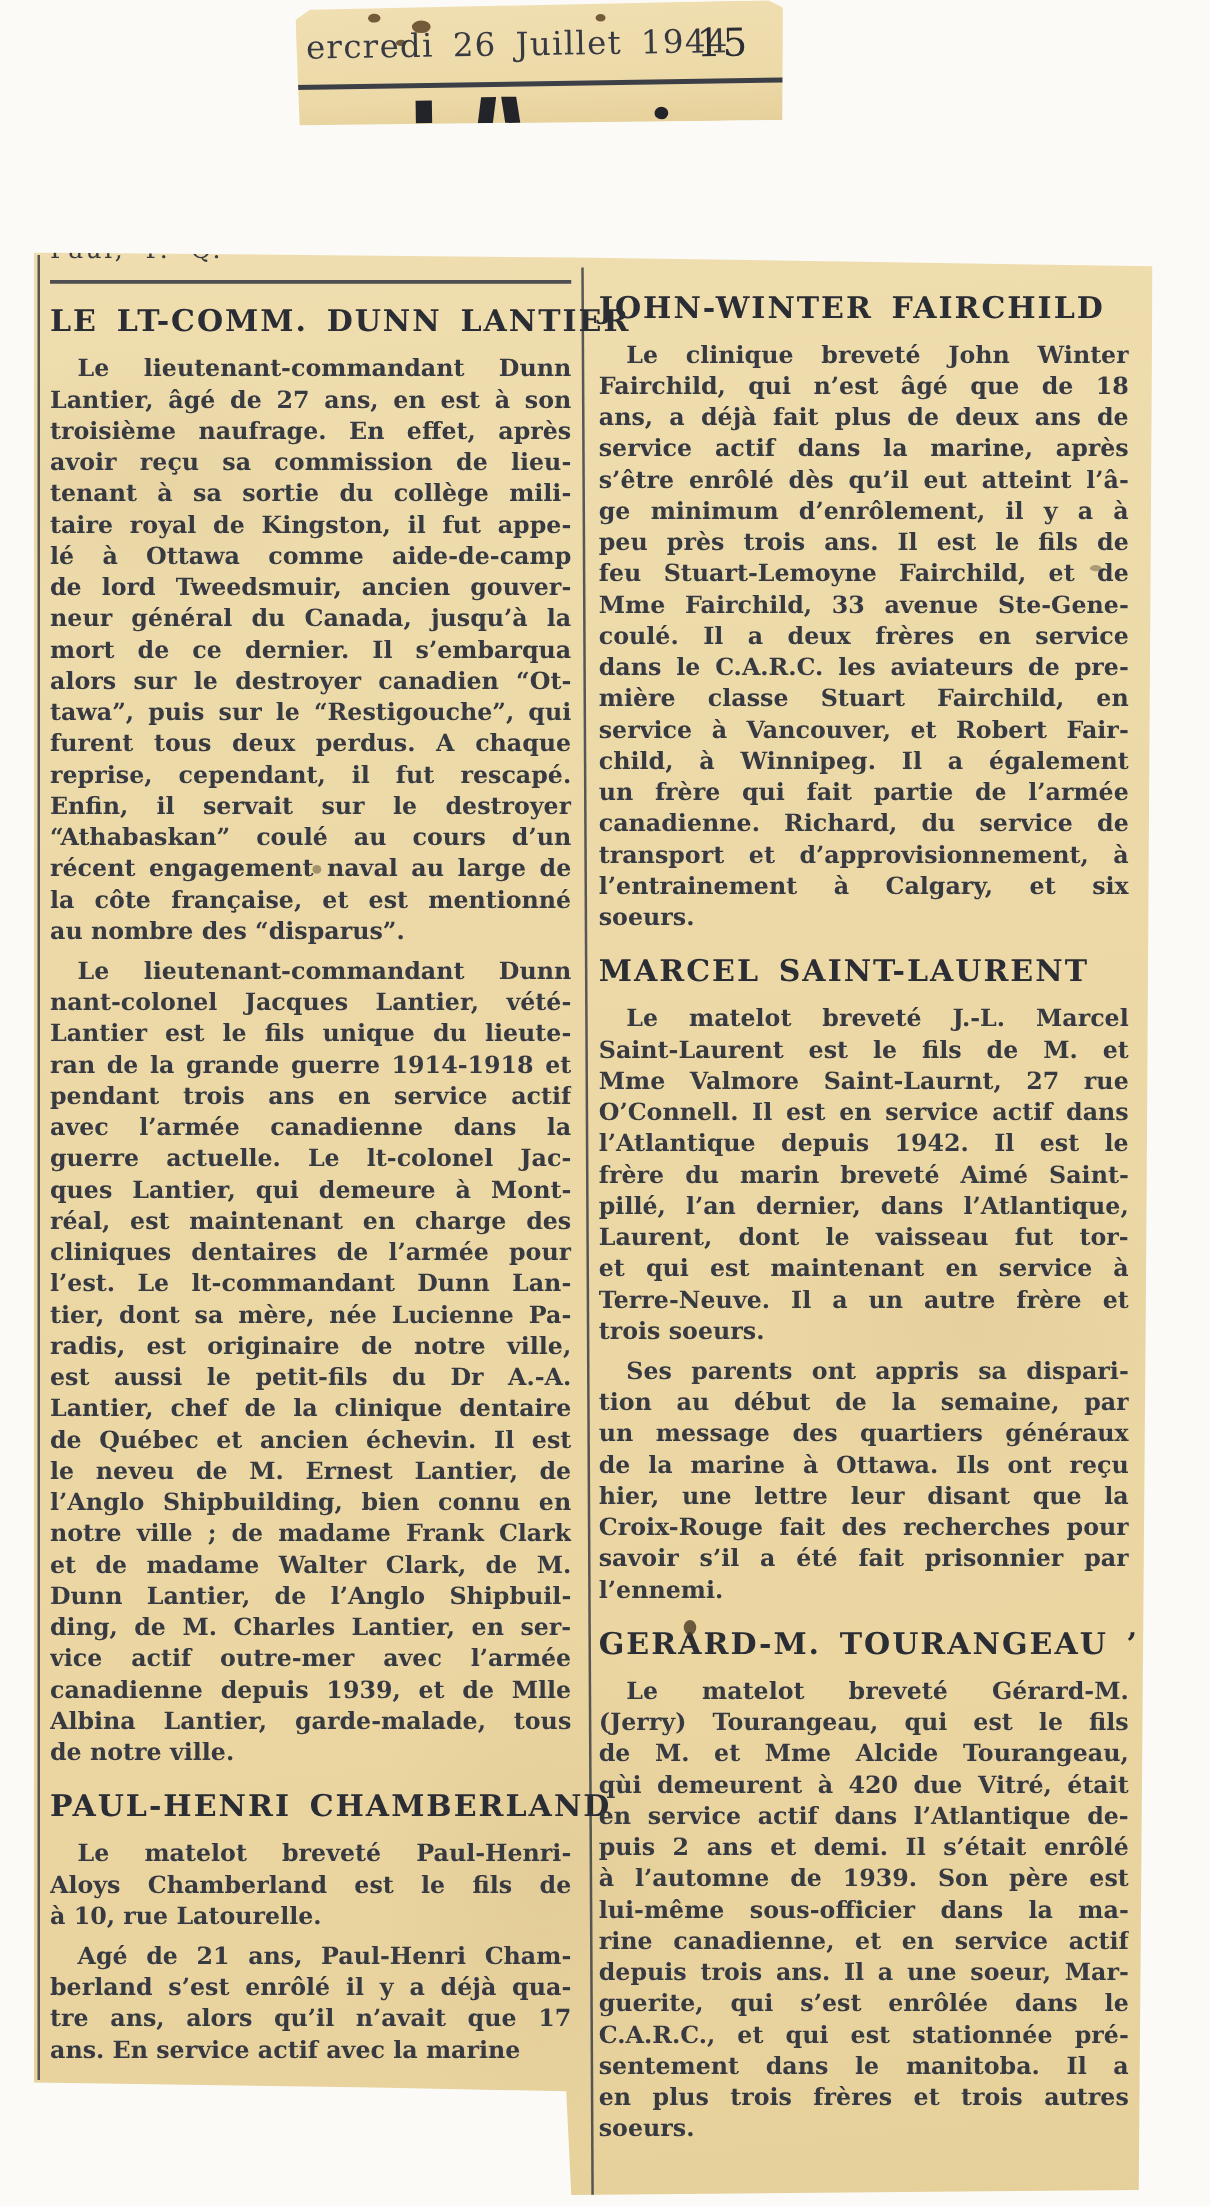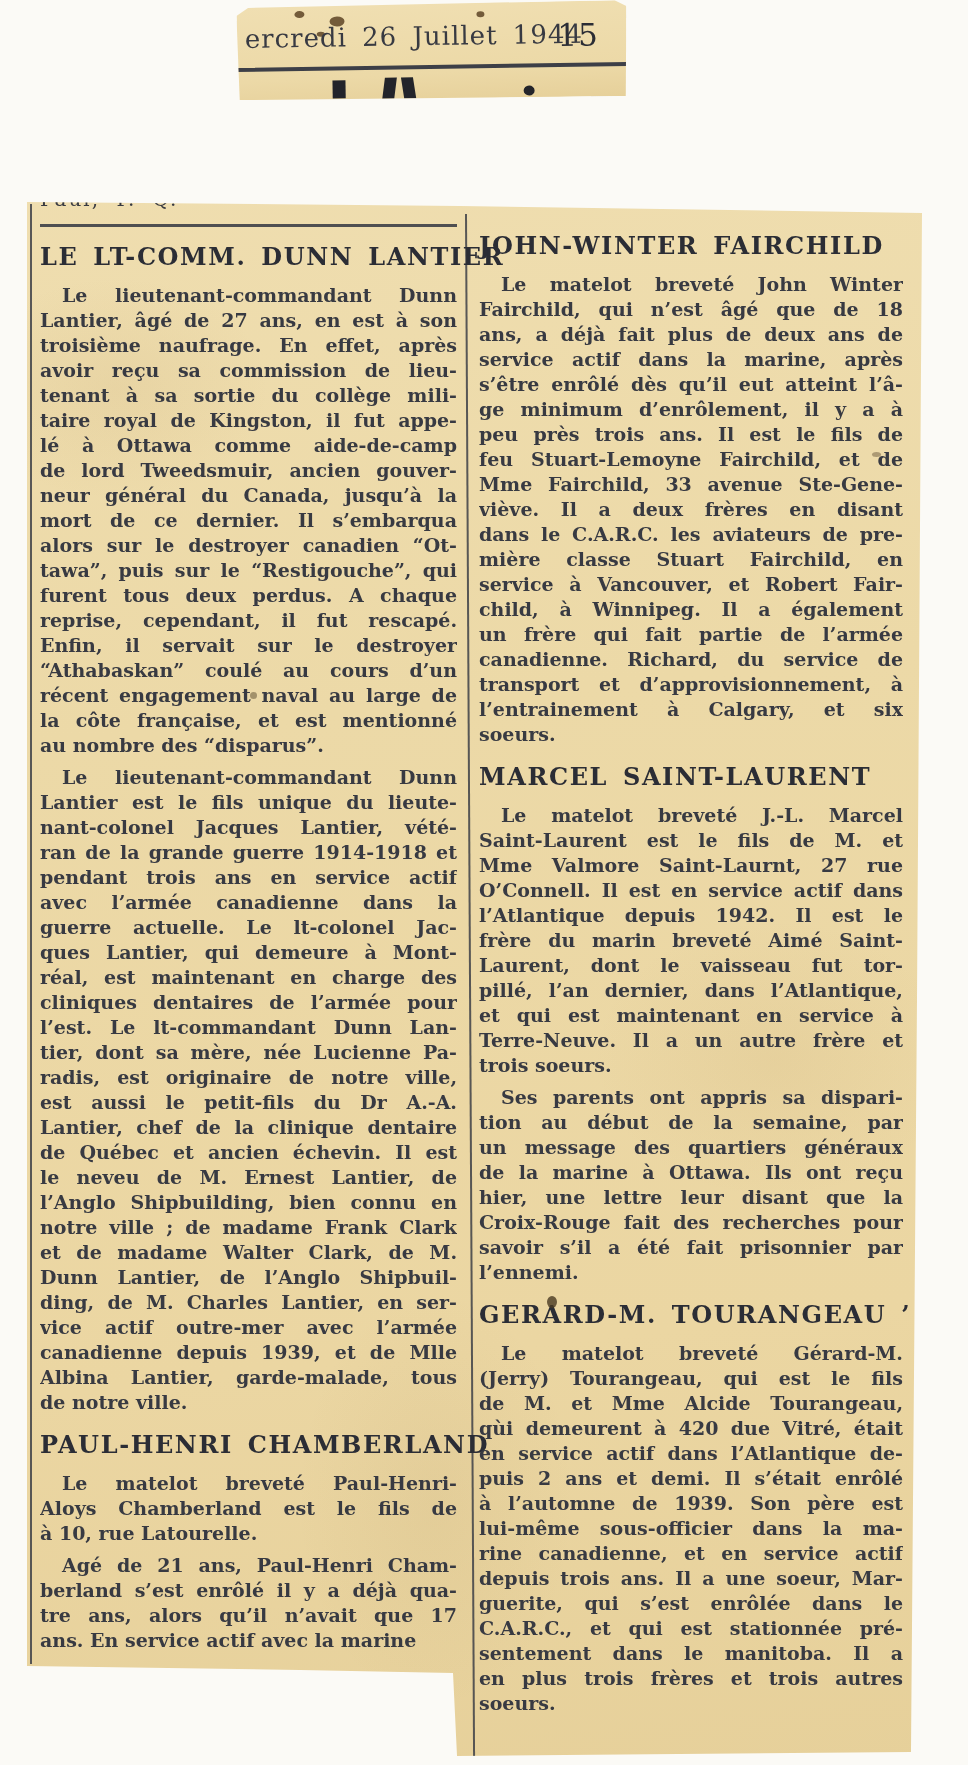"Le matelot breveté John Winter" div.line { text: matelot -> clinique }
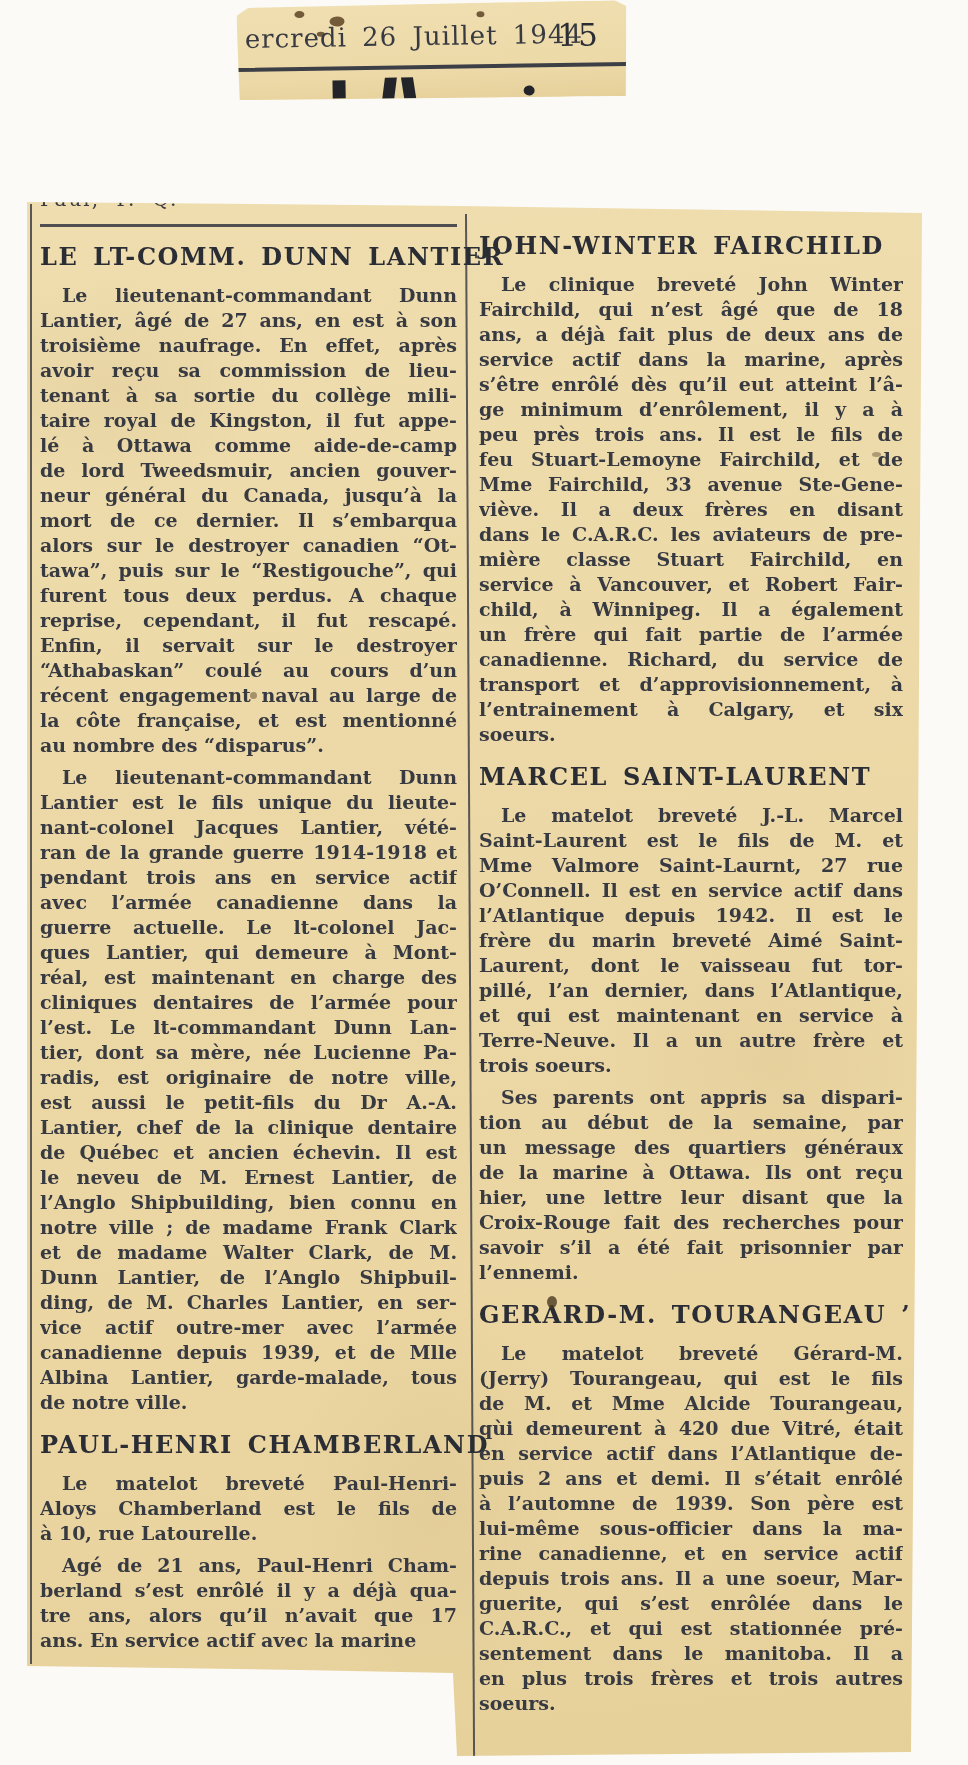"viève. Il a deux frères" div.line { text: viève. Il a deux frères en disant -> coulé. Il a deux frères en service }
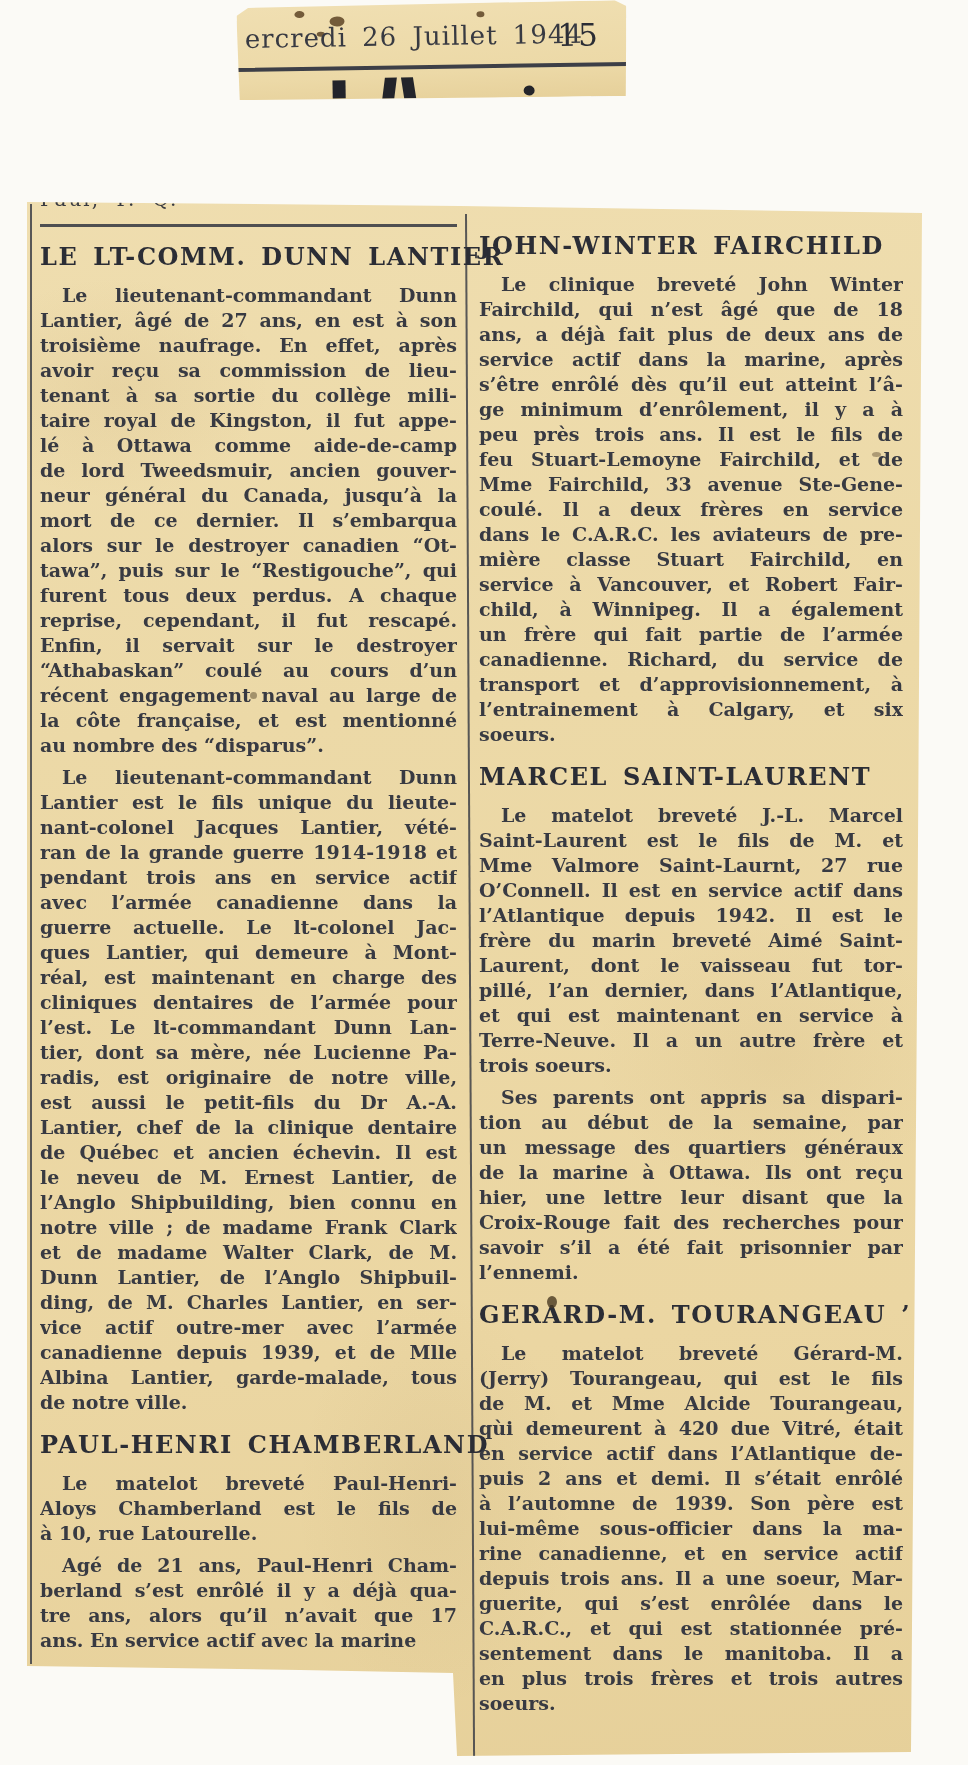"Lantier est le fils unique" div.line { order: before "nant-colonel Jacques Lantier, vété-" -> after "nant-colonel Jacques Lantier, vété-" }
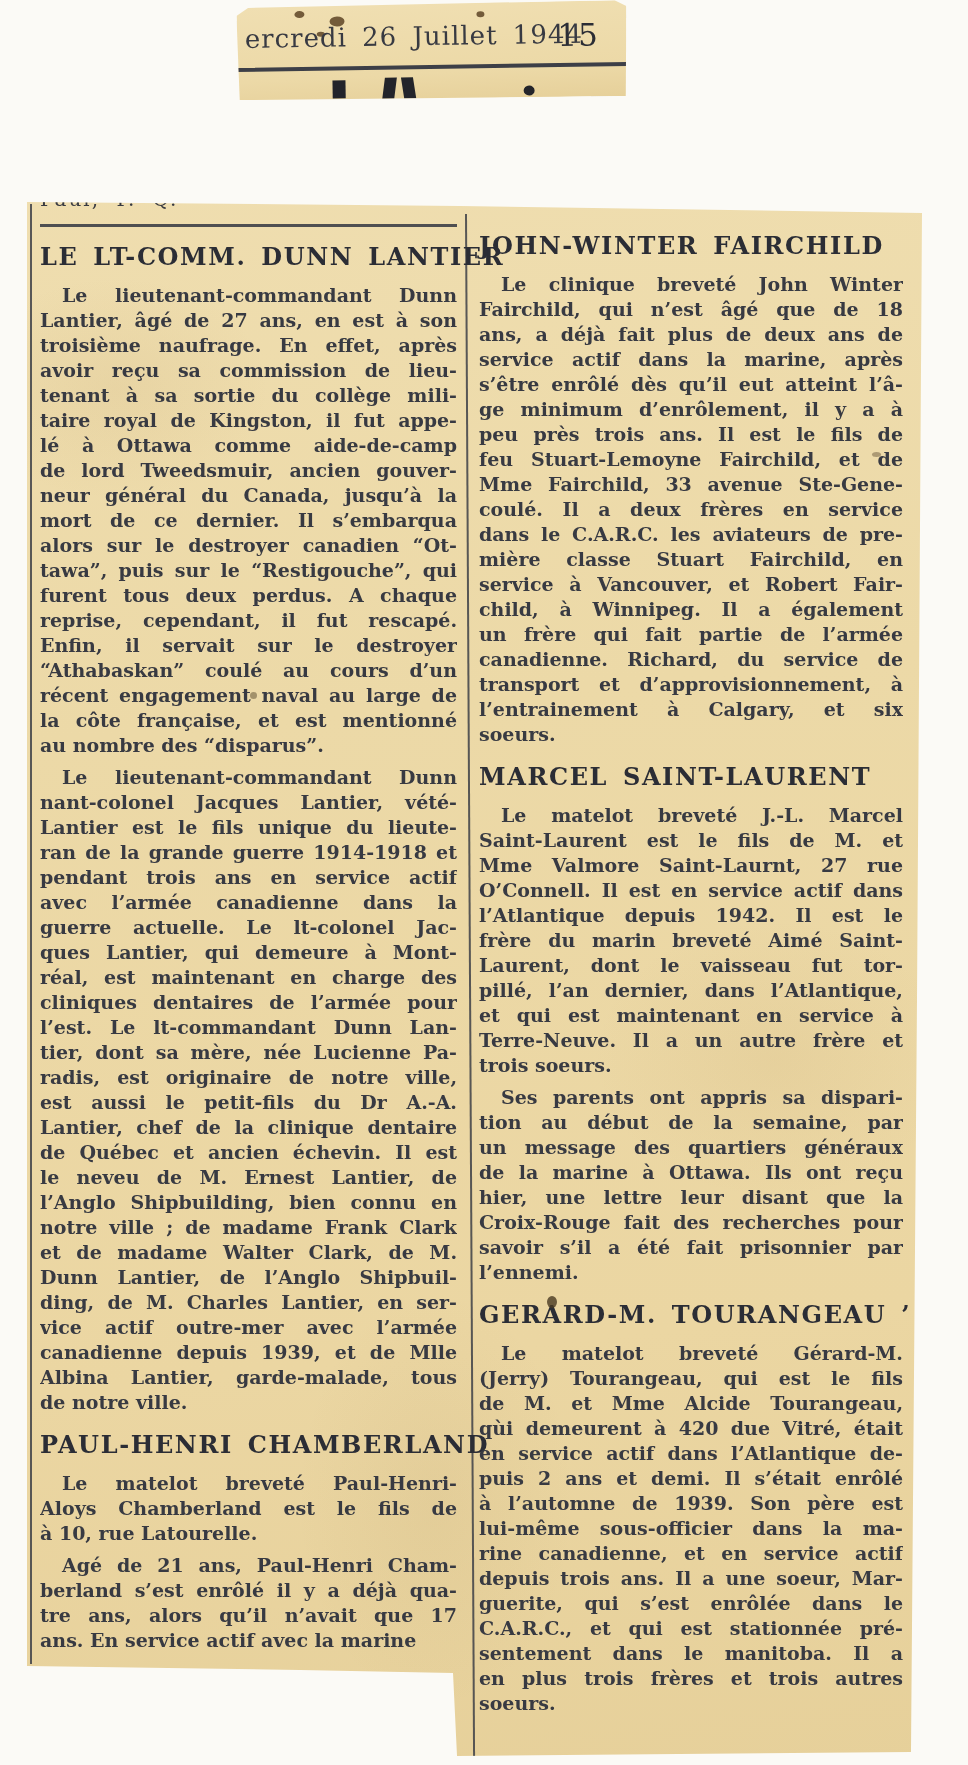"Laurent, dont le vaisseau fut" div.line { order: before "pillé, l’an dernier, dans l’Atlantique," -> after "pillé, l’an dernier, dans l’Atlantique," }
